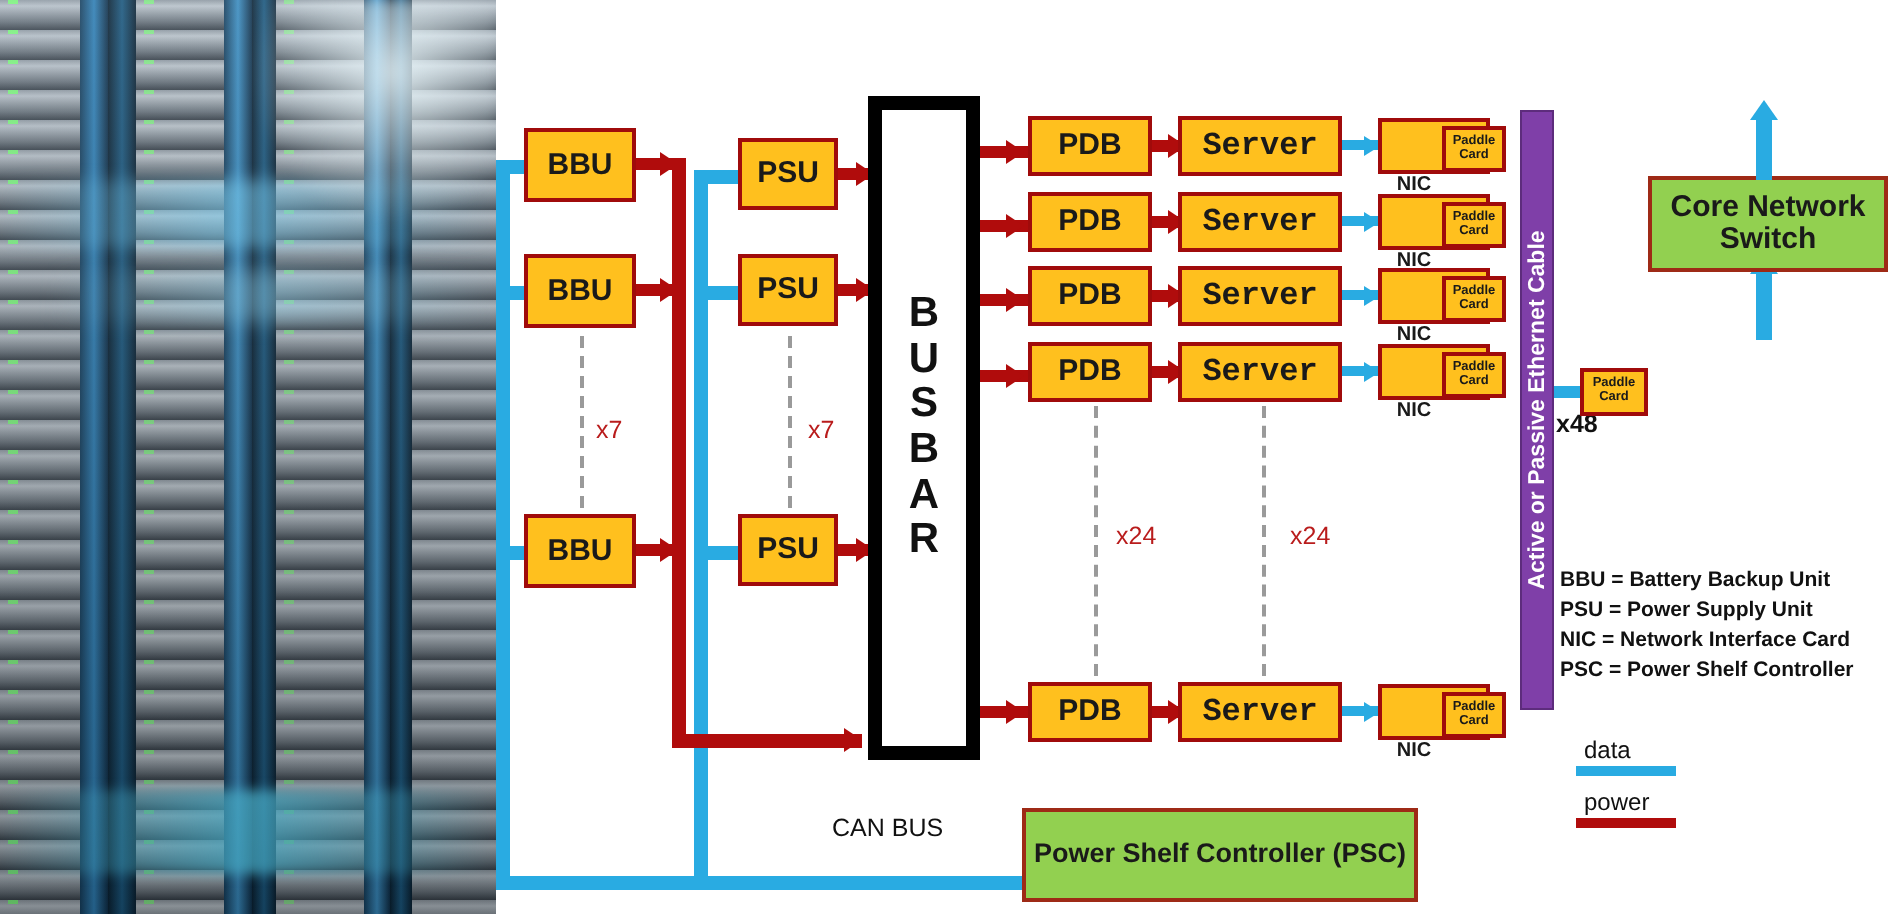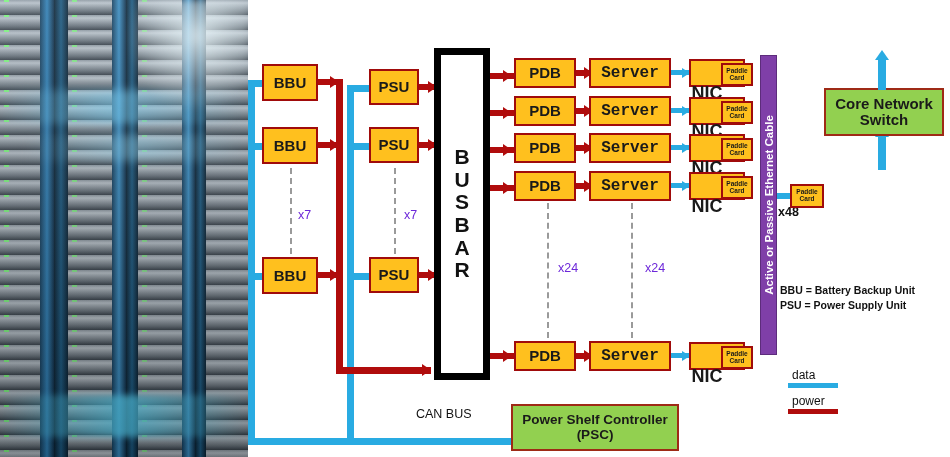"NIC" .lbl-nic { font-size: 18px -> 10px }
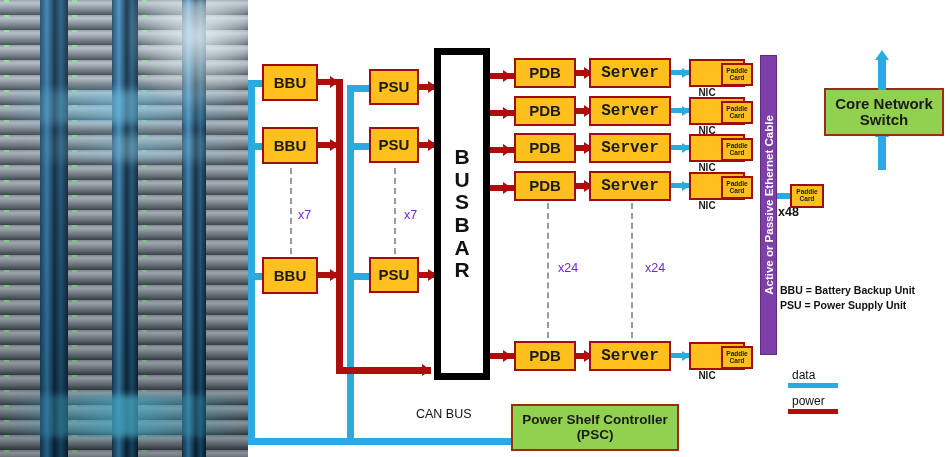"x7" .mult { color: #6d28d9 -> #b91c1c }
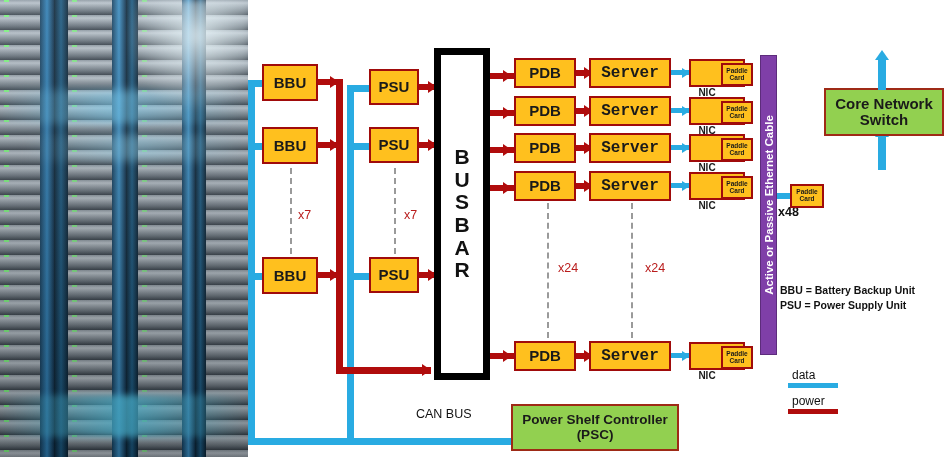"NIC = Network Interface Card" div { html: none -> <div>NIC = Network Interface Card</div> }
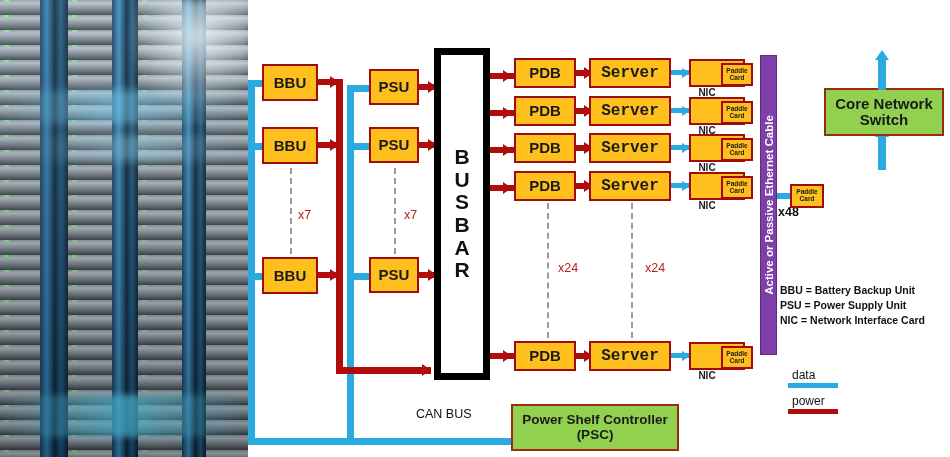"PSC = Power Shelf Controller" div { html: none -> <div>PSC = Power Shelf Controller</div> }
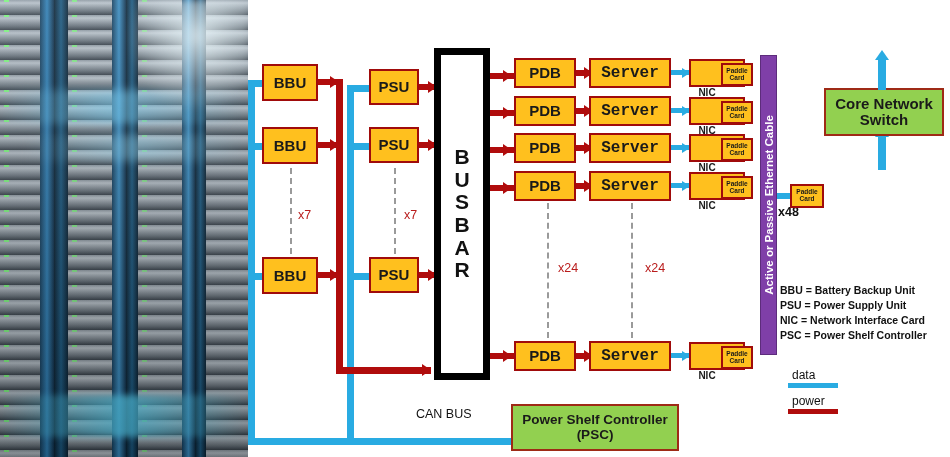"Power Shelf Controller (PSC)" div.box { width: 168px -> 198px }
